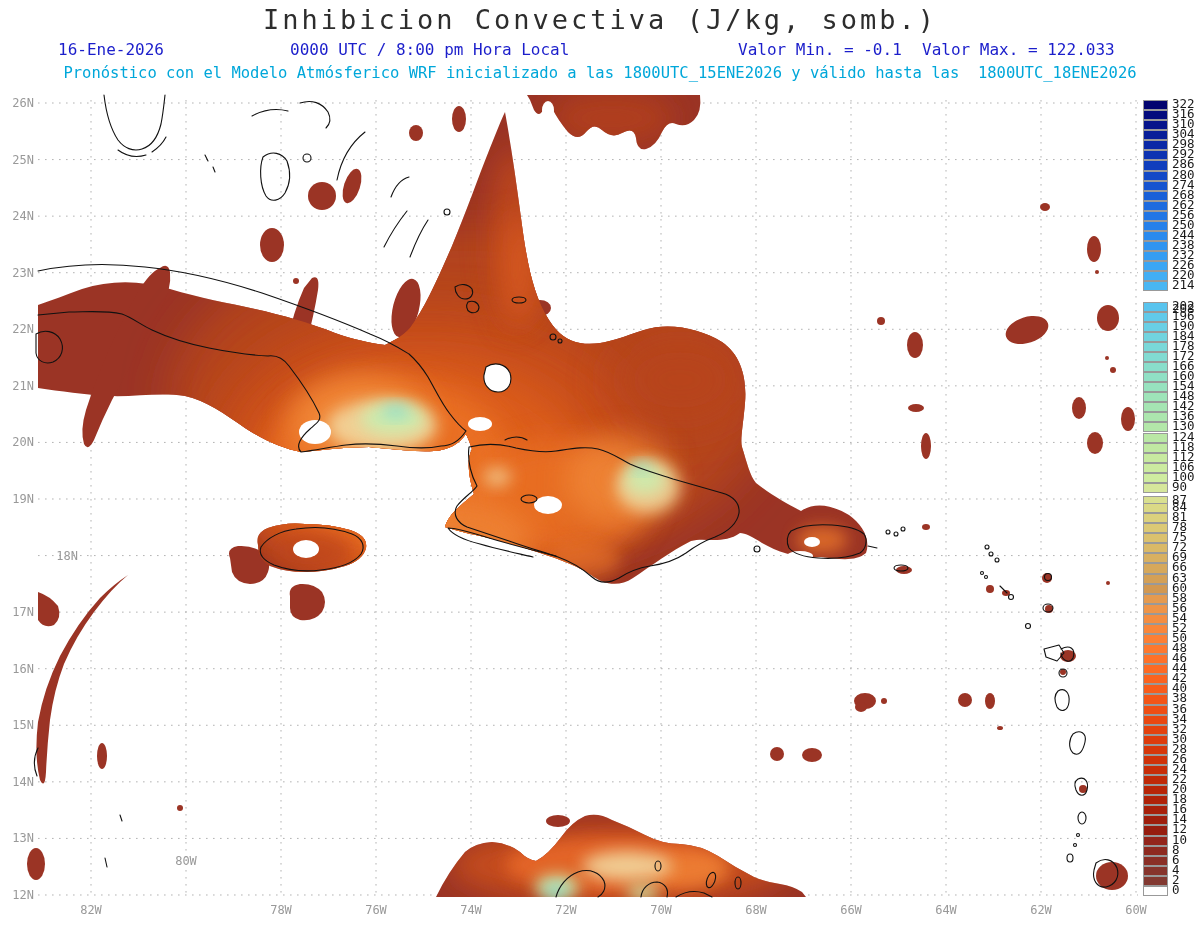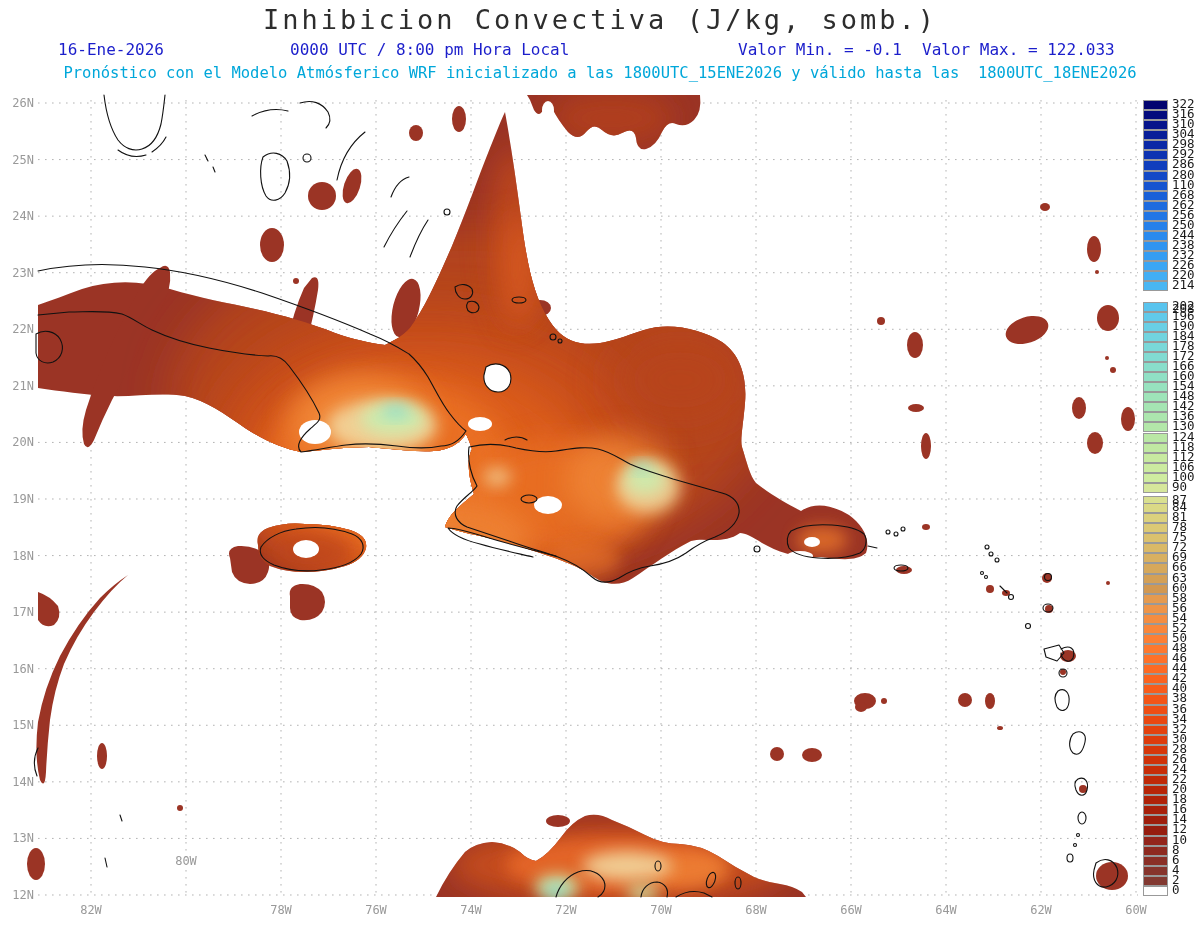"110" span.cb-label { text: 110 -> 274 }
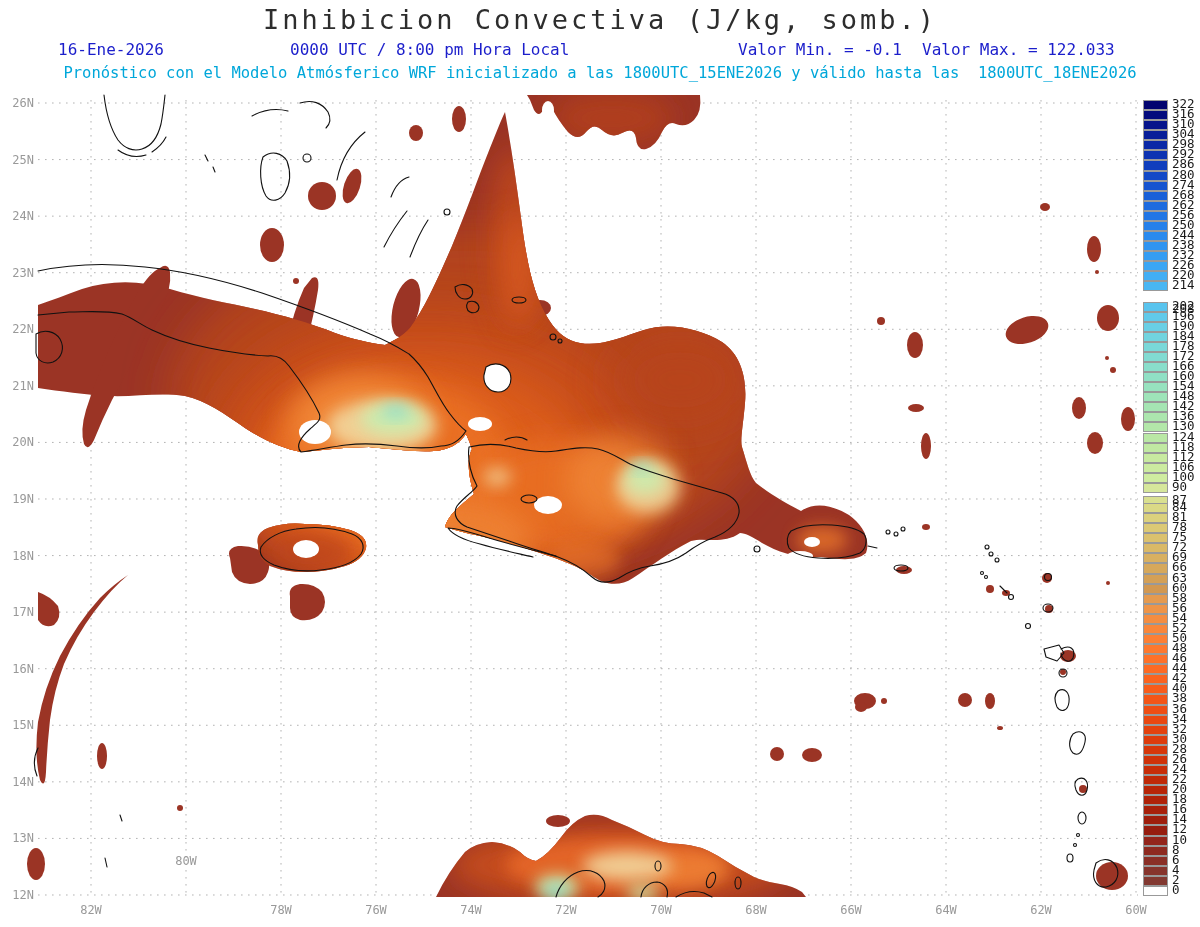"18N" span.axis-label { padding-left: none -> 44px }
